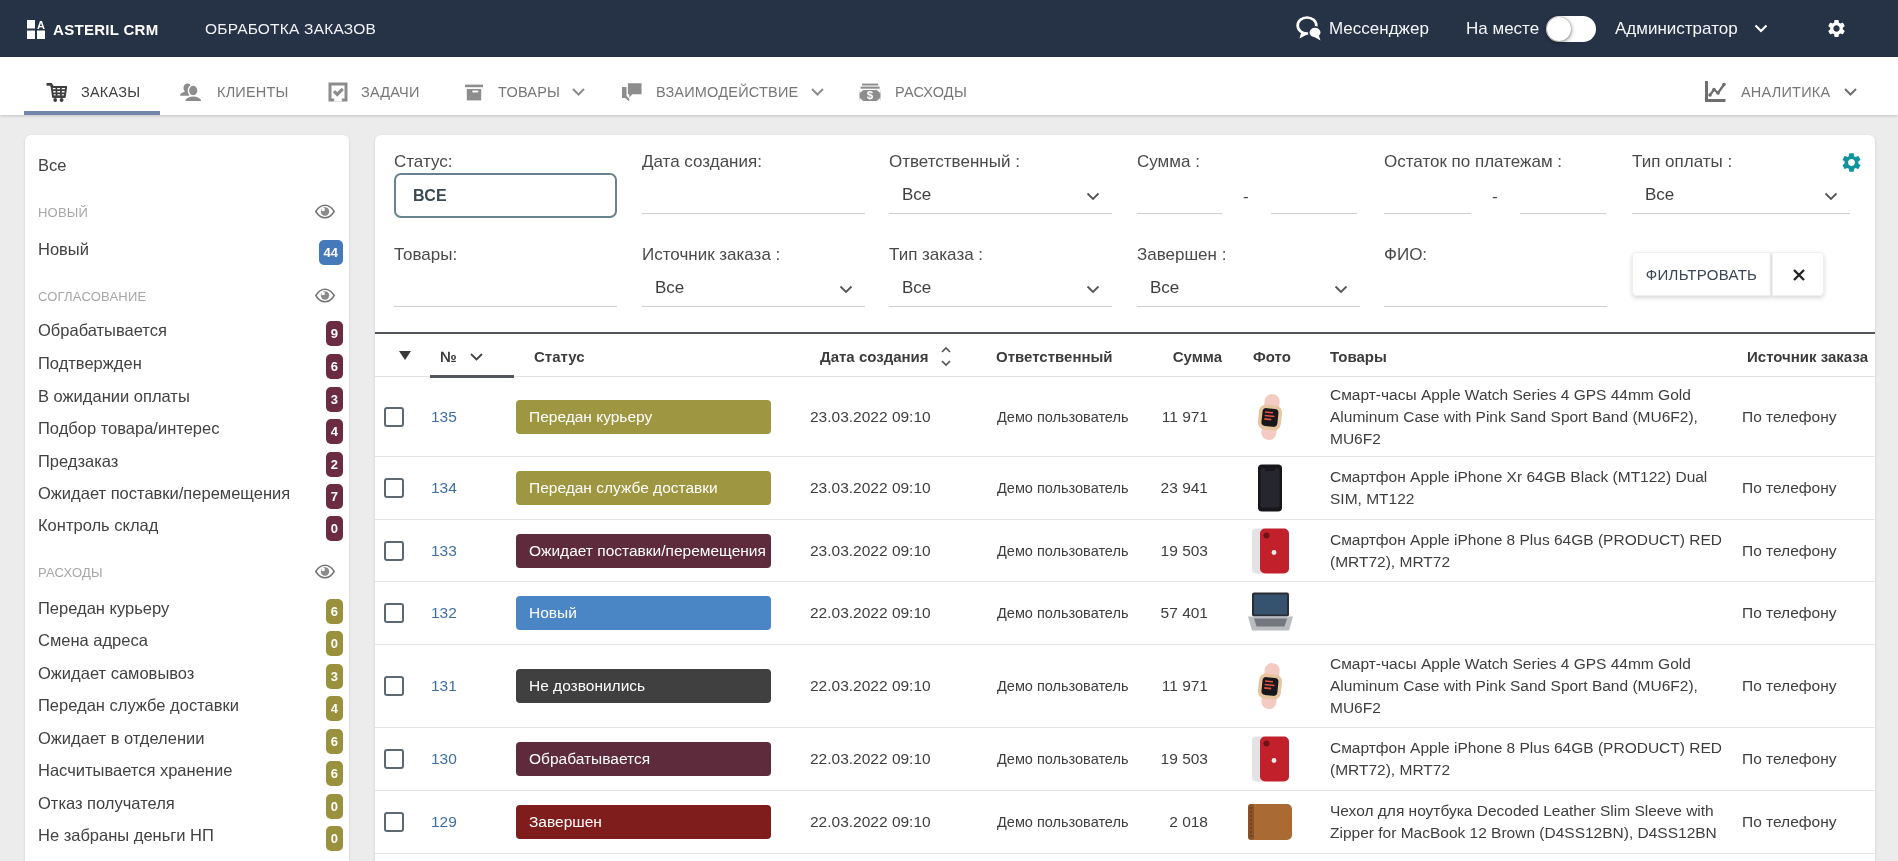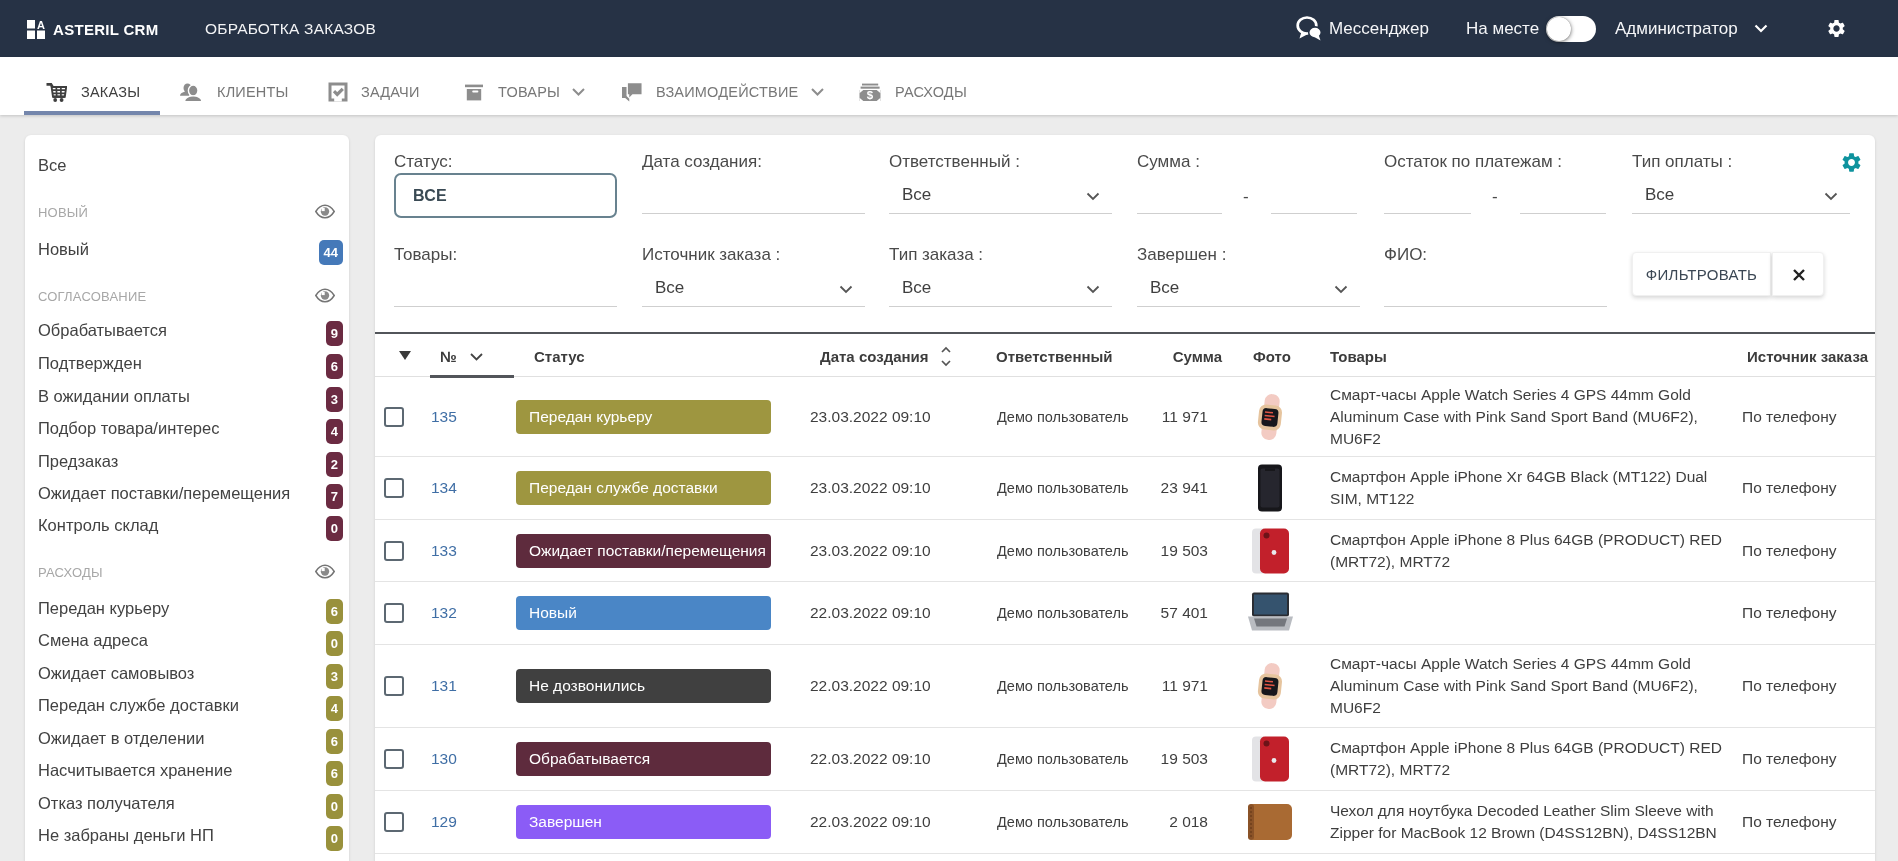"АНАЛИТИКА" div.nav-item { html: none -> <div> <svg> <g> <path></path> <path></path> <circle></circle> <circle></circle> <circle></circle> <circle></circle> </g> </svg> АНАЛИТИКА <svg> <path></path> </svg> </div> }
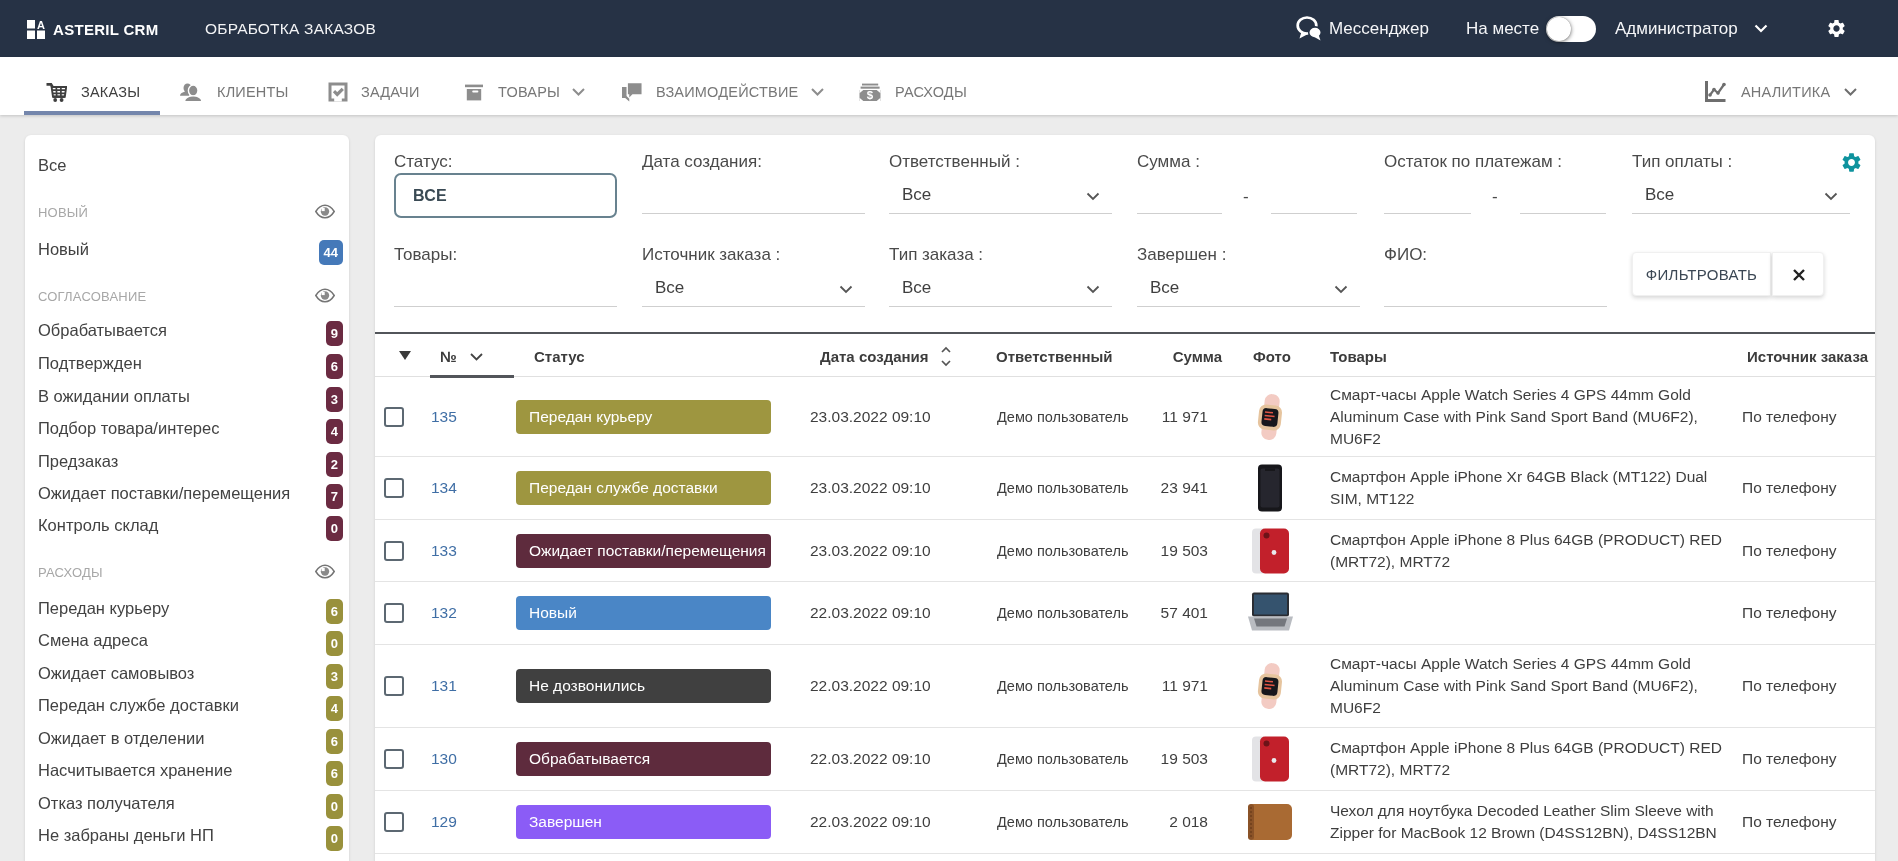"Завершен" .p-gray { background: #8b5cf6 -> #7f1d1d }
